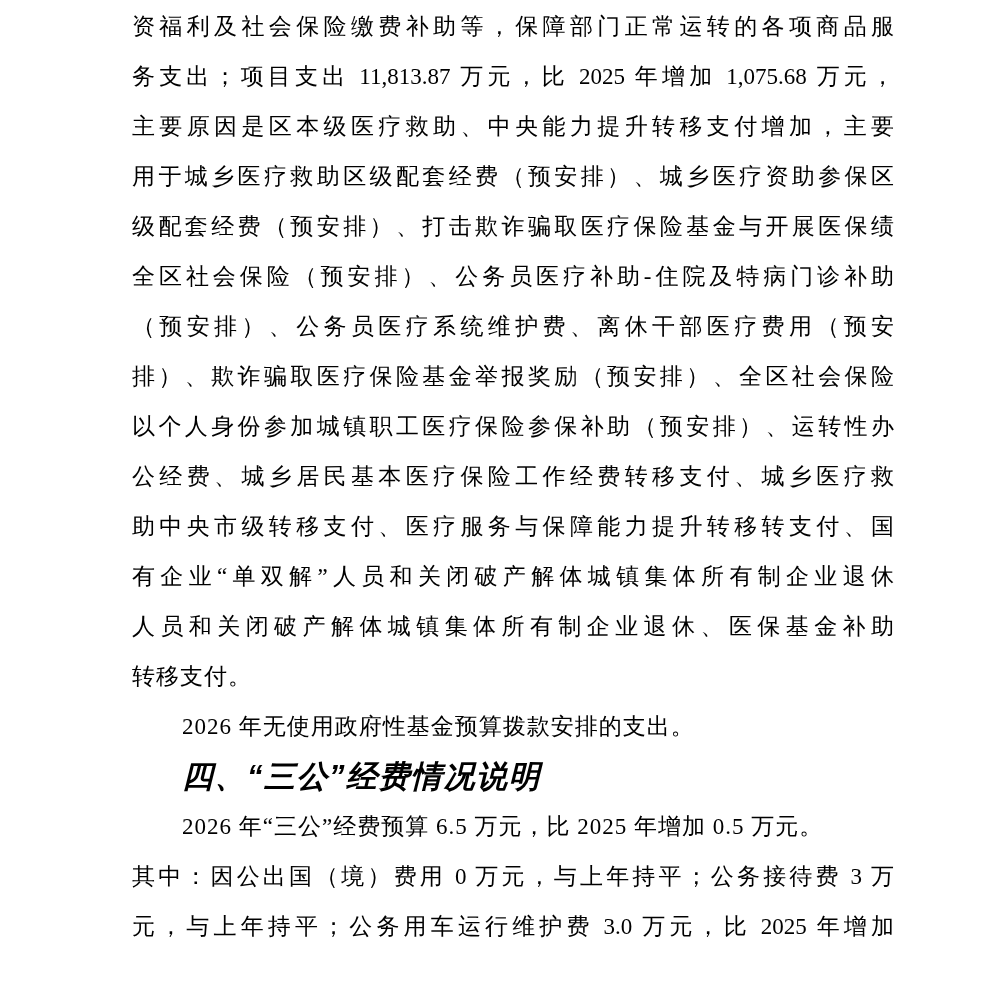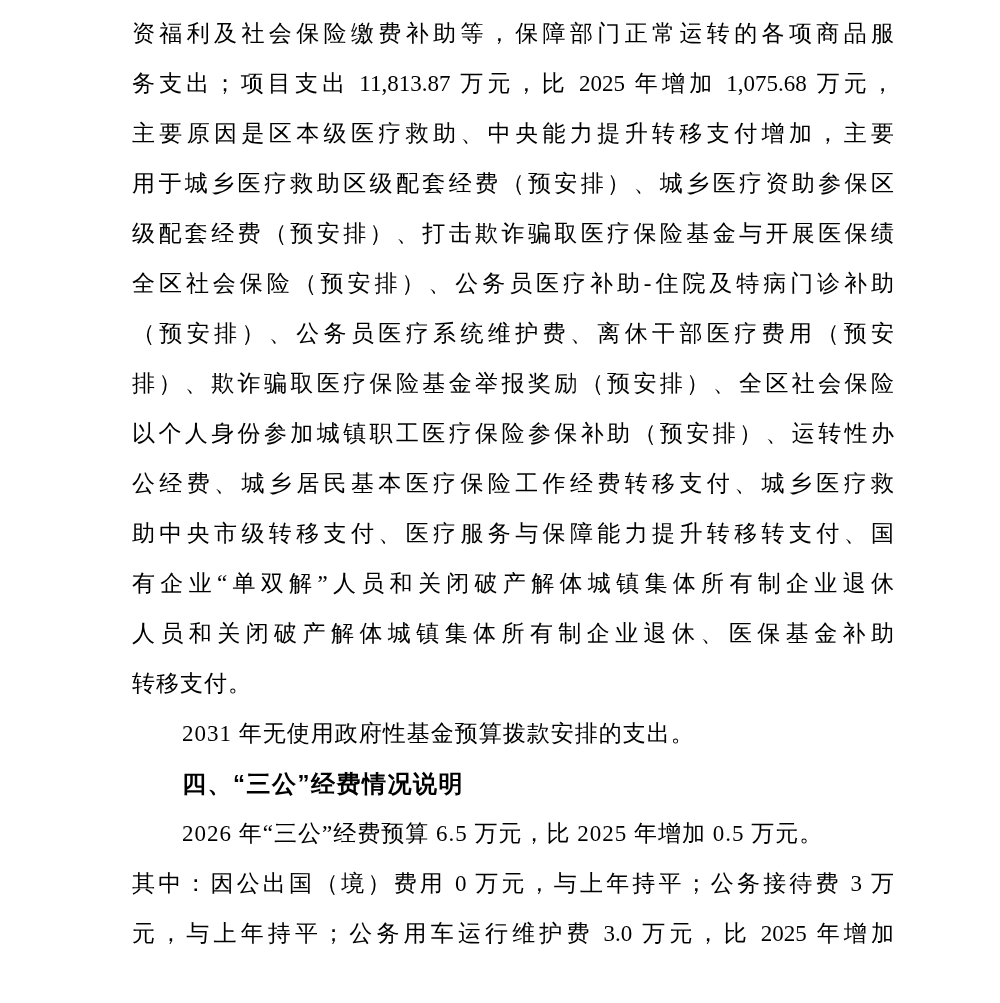"资福利及社会保险缴费补助等，保障部门正常运转的各项商品服" .doc { top: 9px -> 2px }
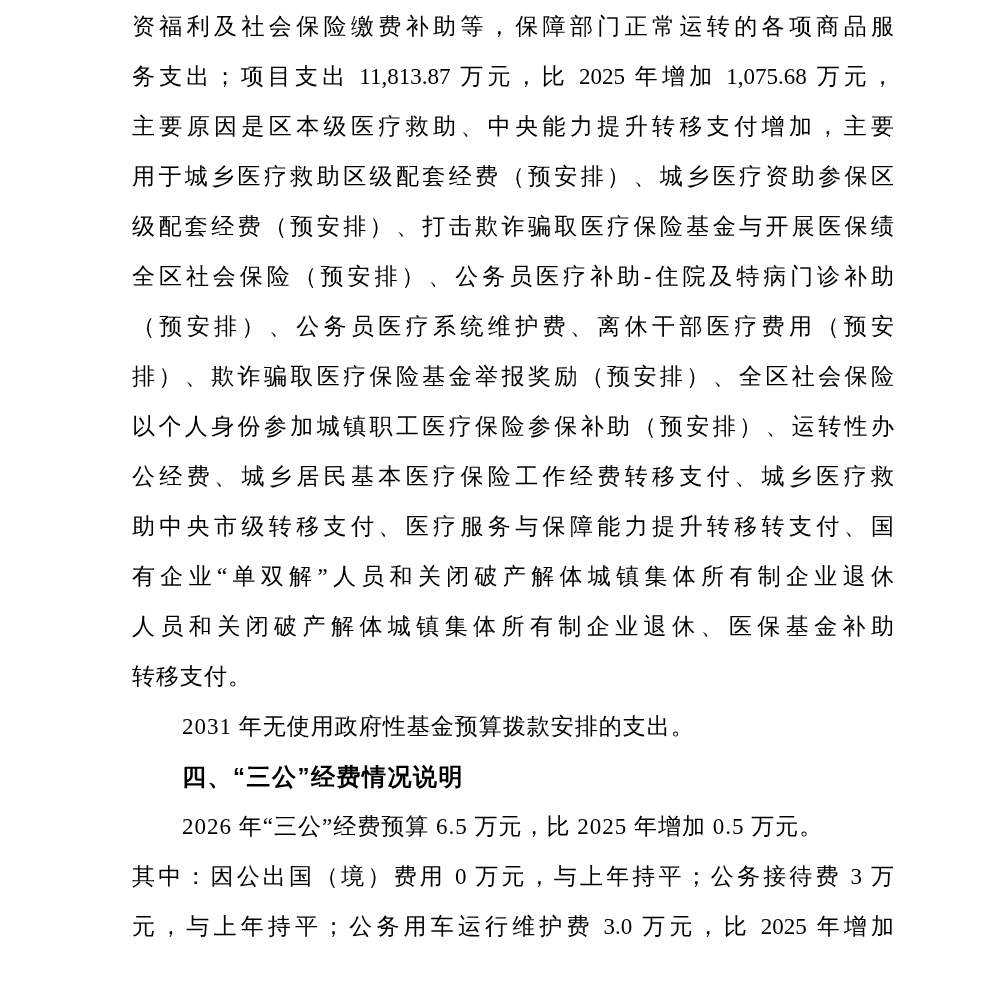"2031 年无使用政府性基金预算拨款安排的支出。" div.line { text: 2031 -> 2026 }
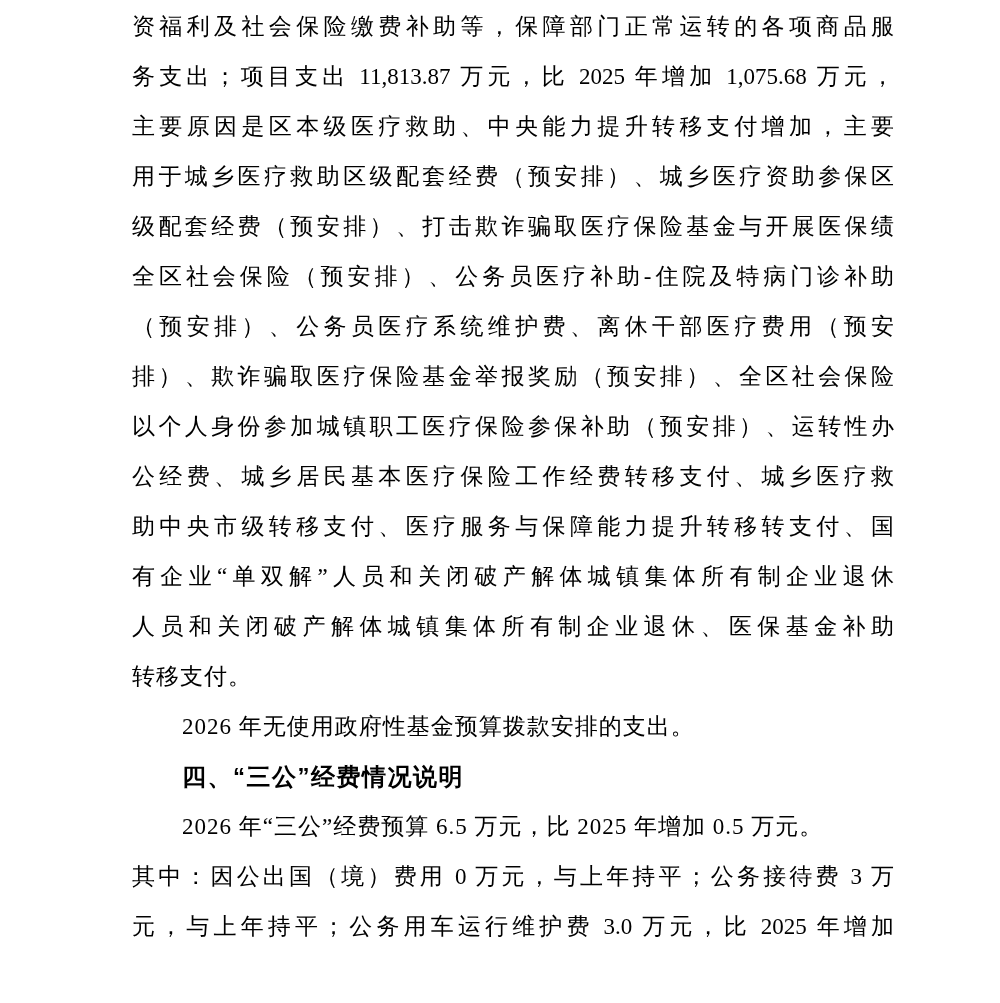"四、“三公”经费情况说明" .line.heading { font-size: 24px -> 31px; font-style: none -> italic }
